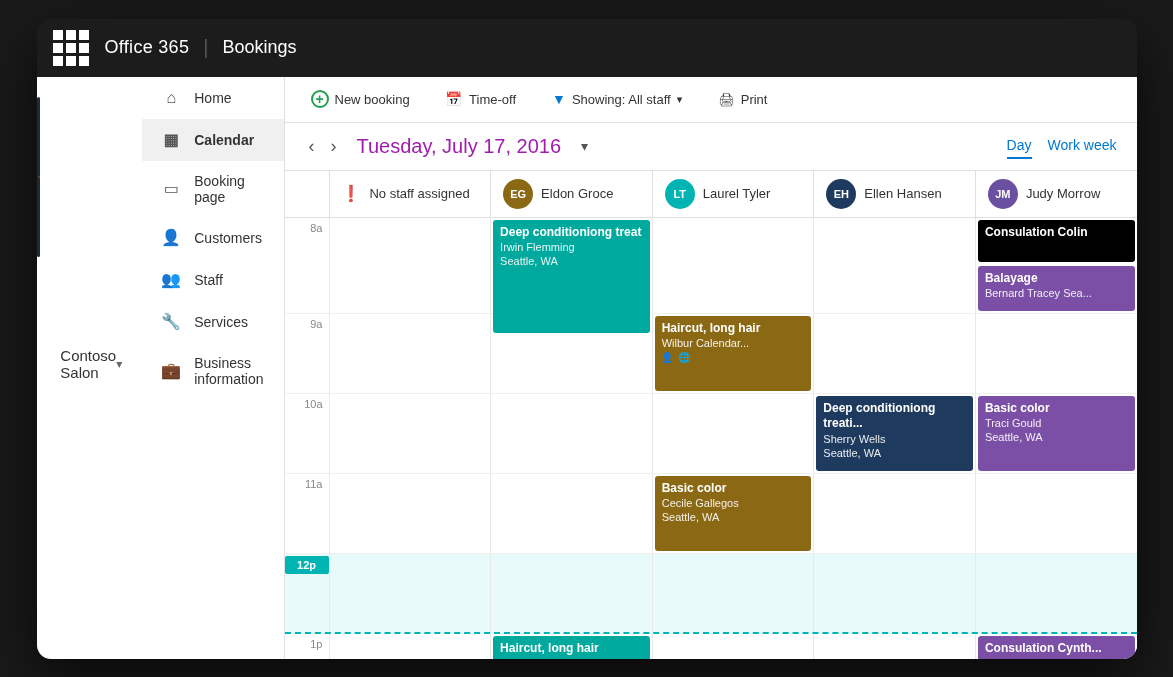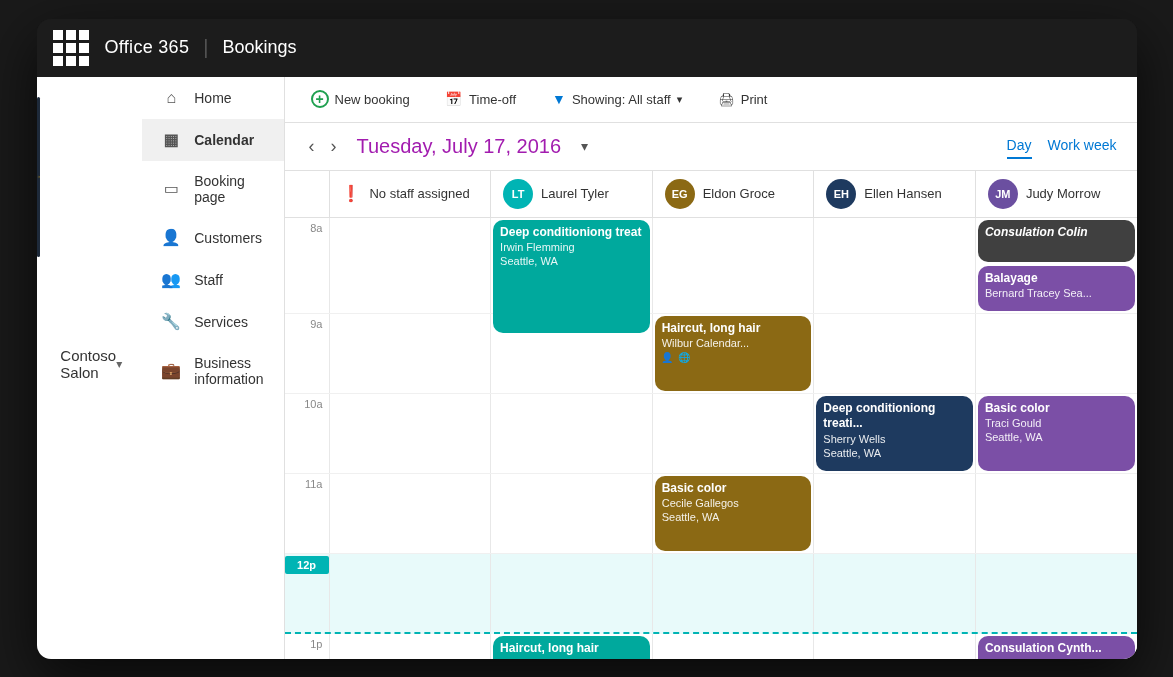"LT" div.staff-cell { order: before "EG" -> after "EG" }
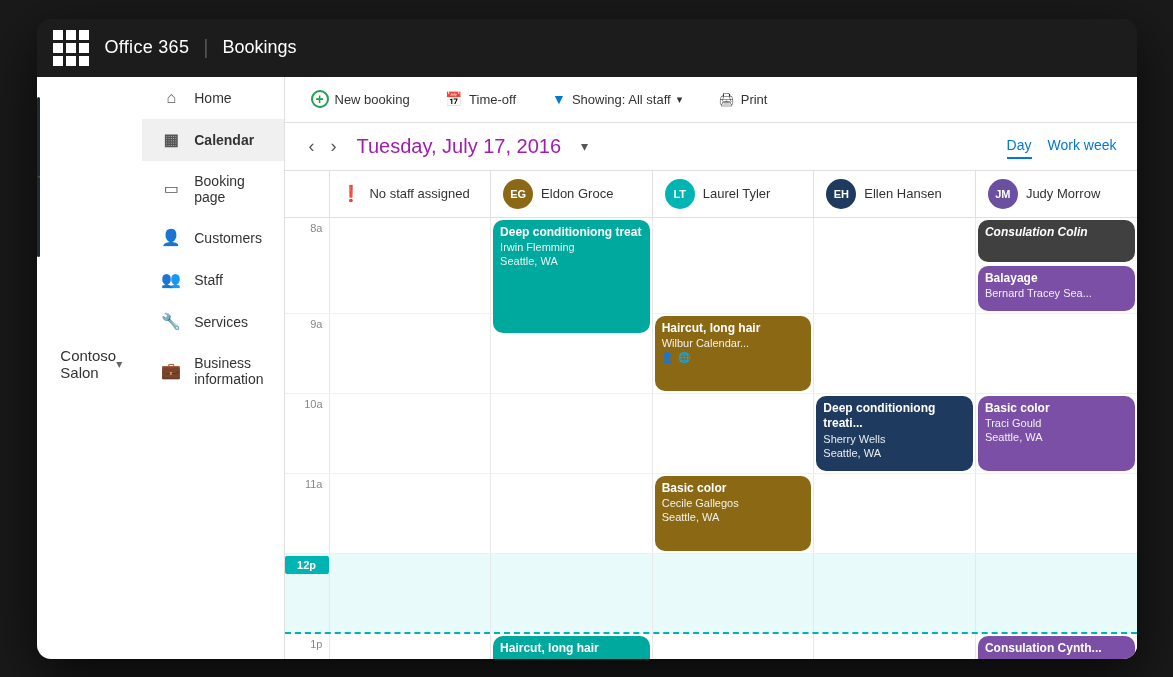"Deep conditioniong treat" .booking-block { border-radius: 10px -> 3px }
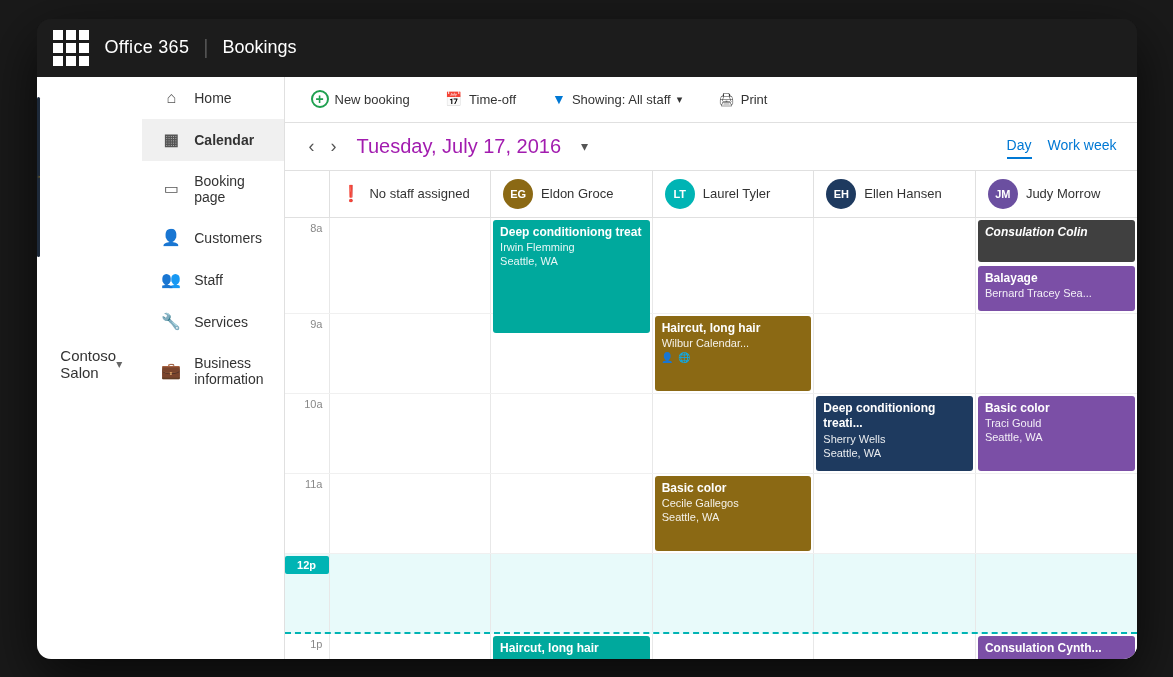"Consulation Colin" div.booking-block { background: #404040 -> #000000; font-style: italic -> none }
